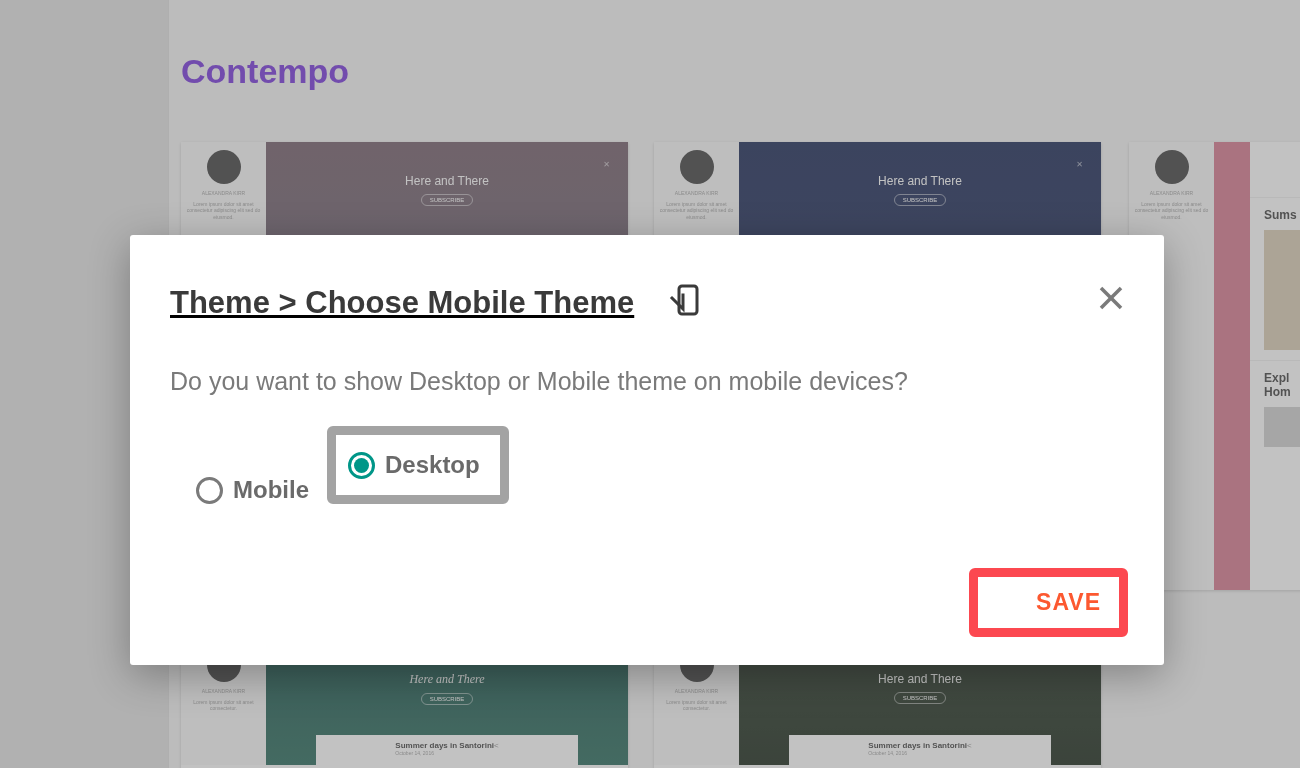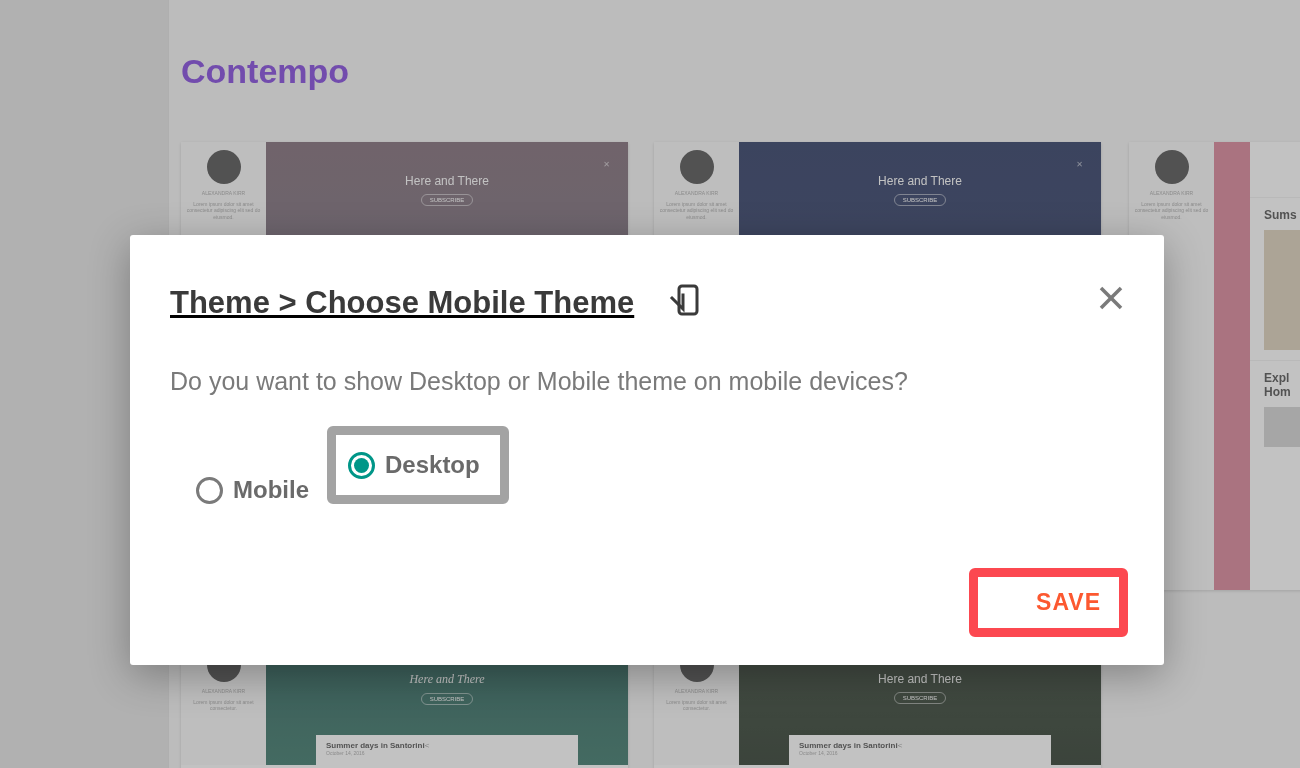"Summer days in Santorini" .hero-post { justify-content: flex-start -> center }
